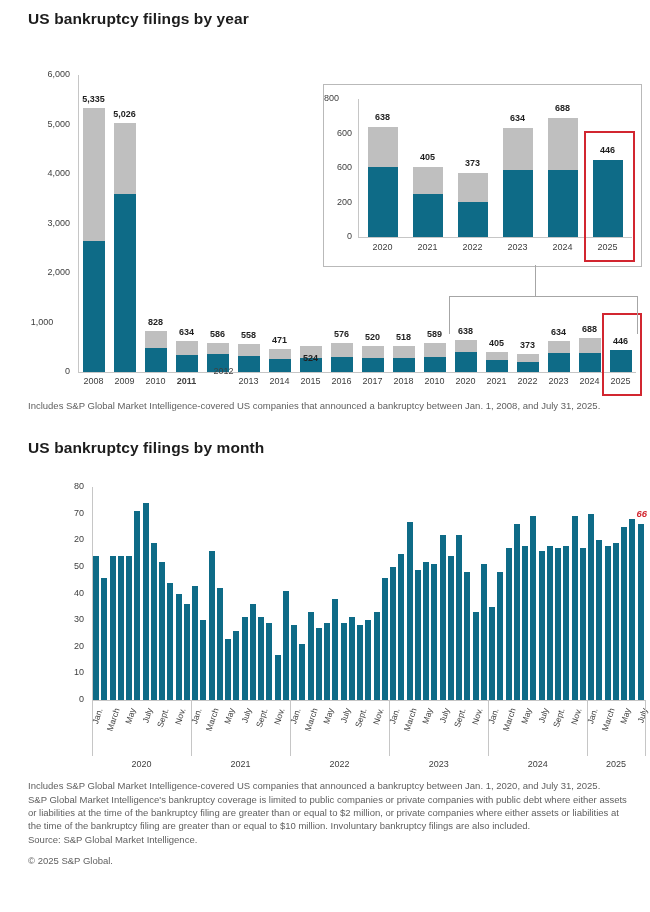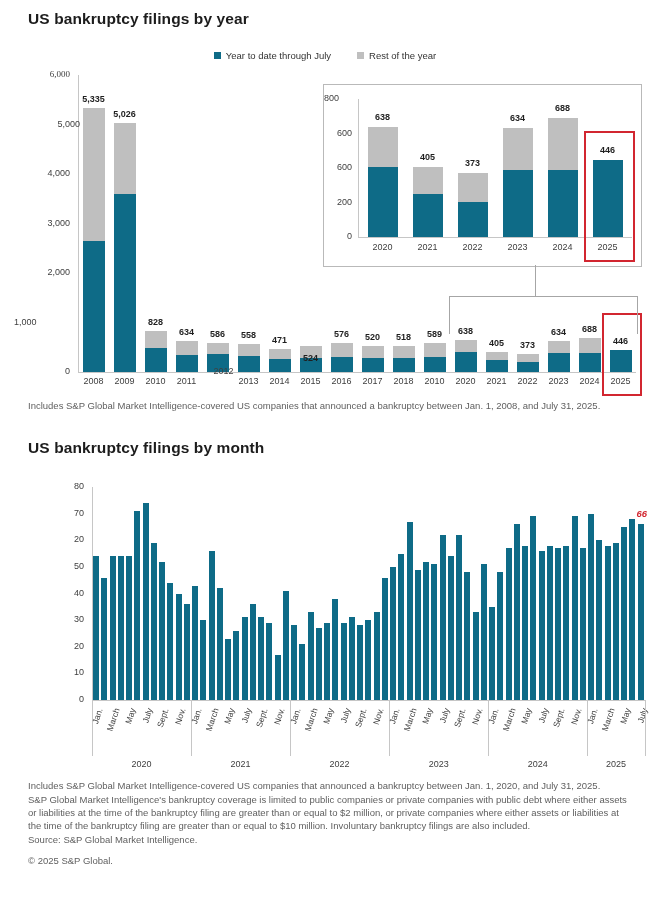"Year to date through July" div.legend { html: <div> <span> <i></i> <span>Year to date through July</span> </span> <span> <i></i> <span>Rest of the year</span> </span> </div> -> none }
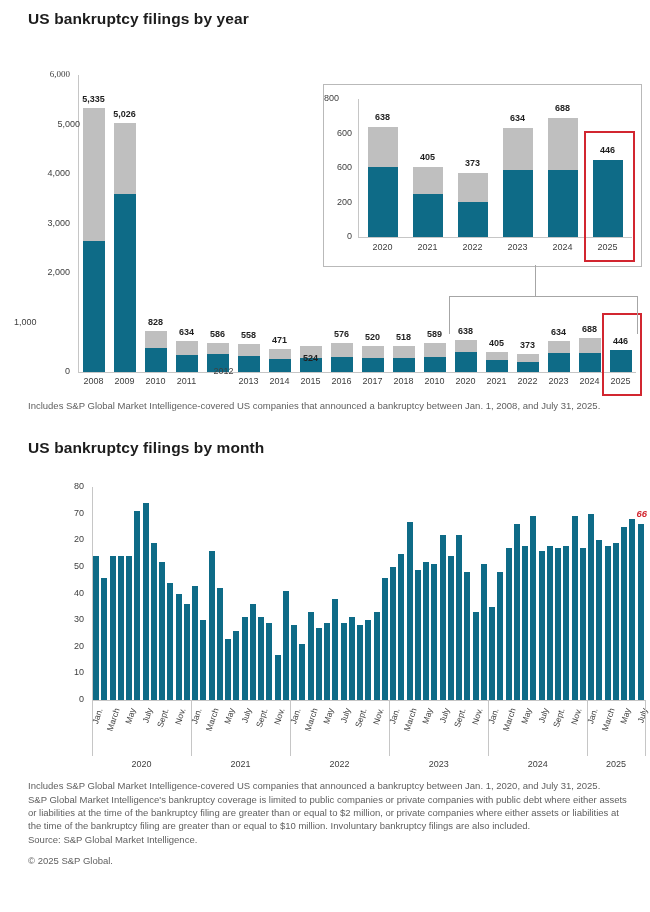"6,000" div.ax { font-family: Liberation Serif, serif -> none }
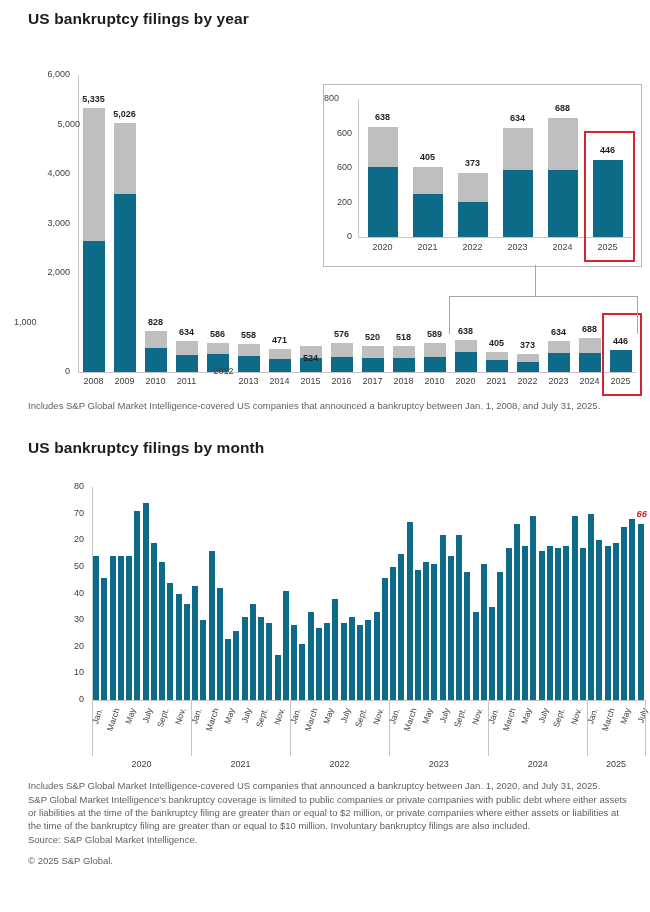"5,000" div.ax { left: 24px -> 14px }
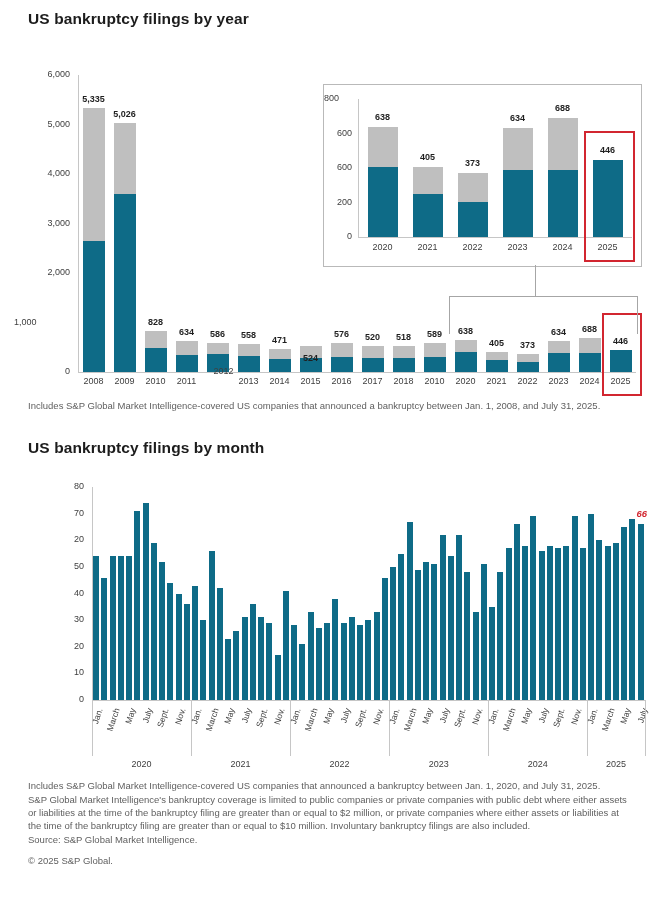"1,000" div.ax { text-align: left -> center }
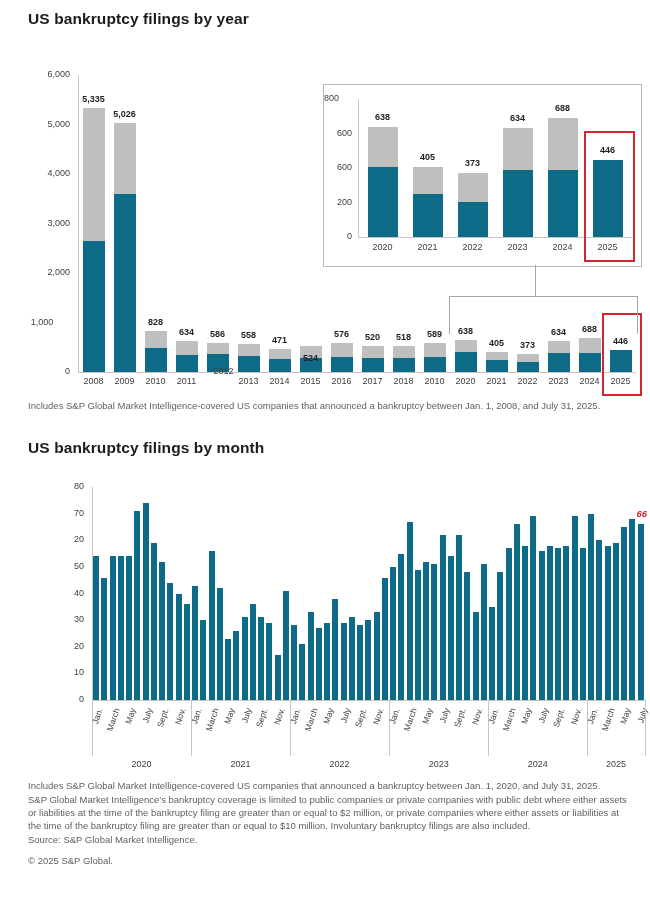"2011" div.ax { font-weight: none -> bold }
